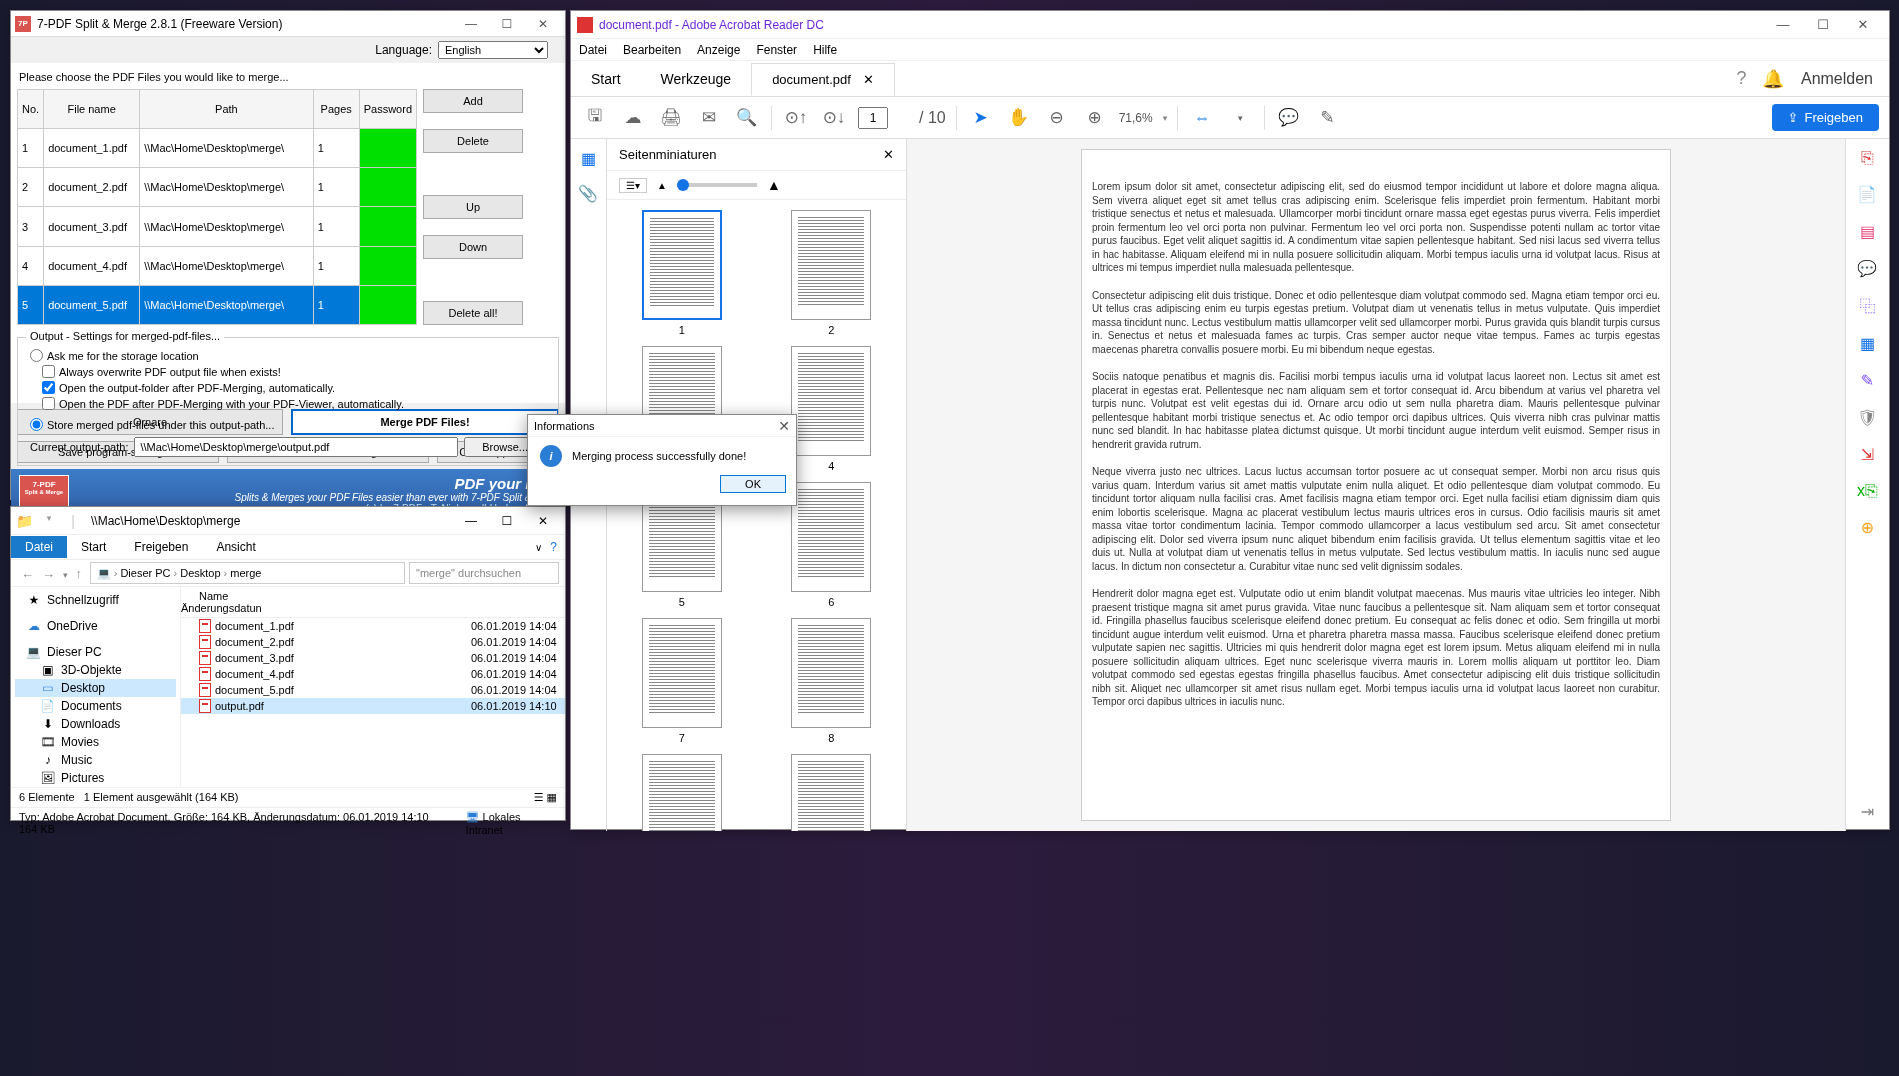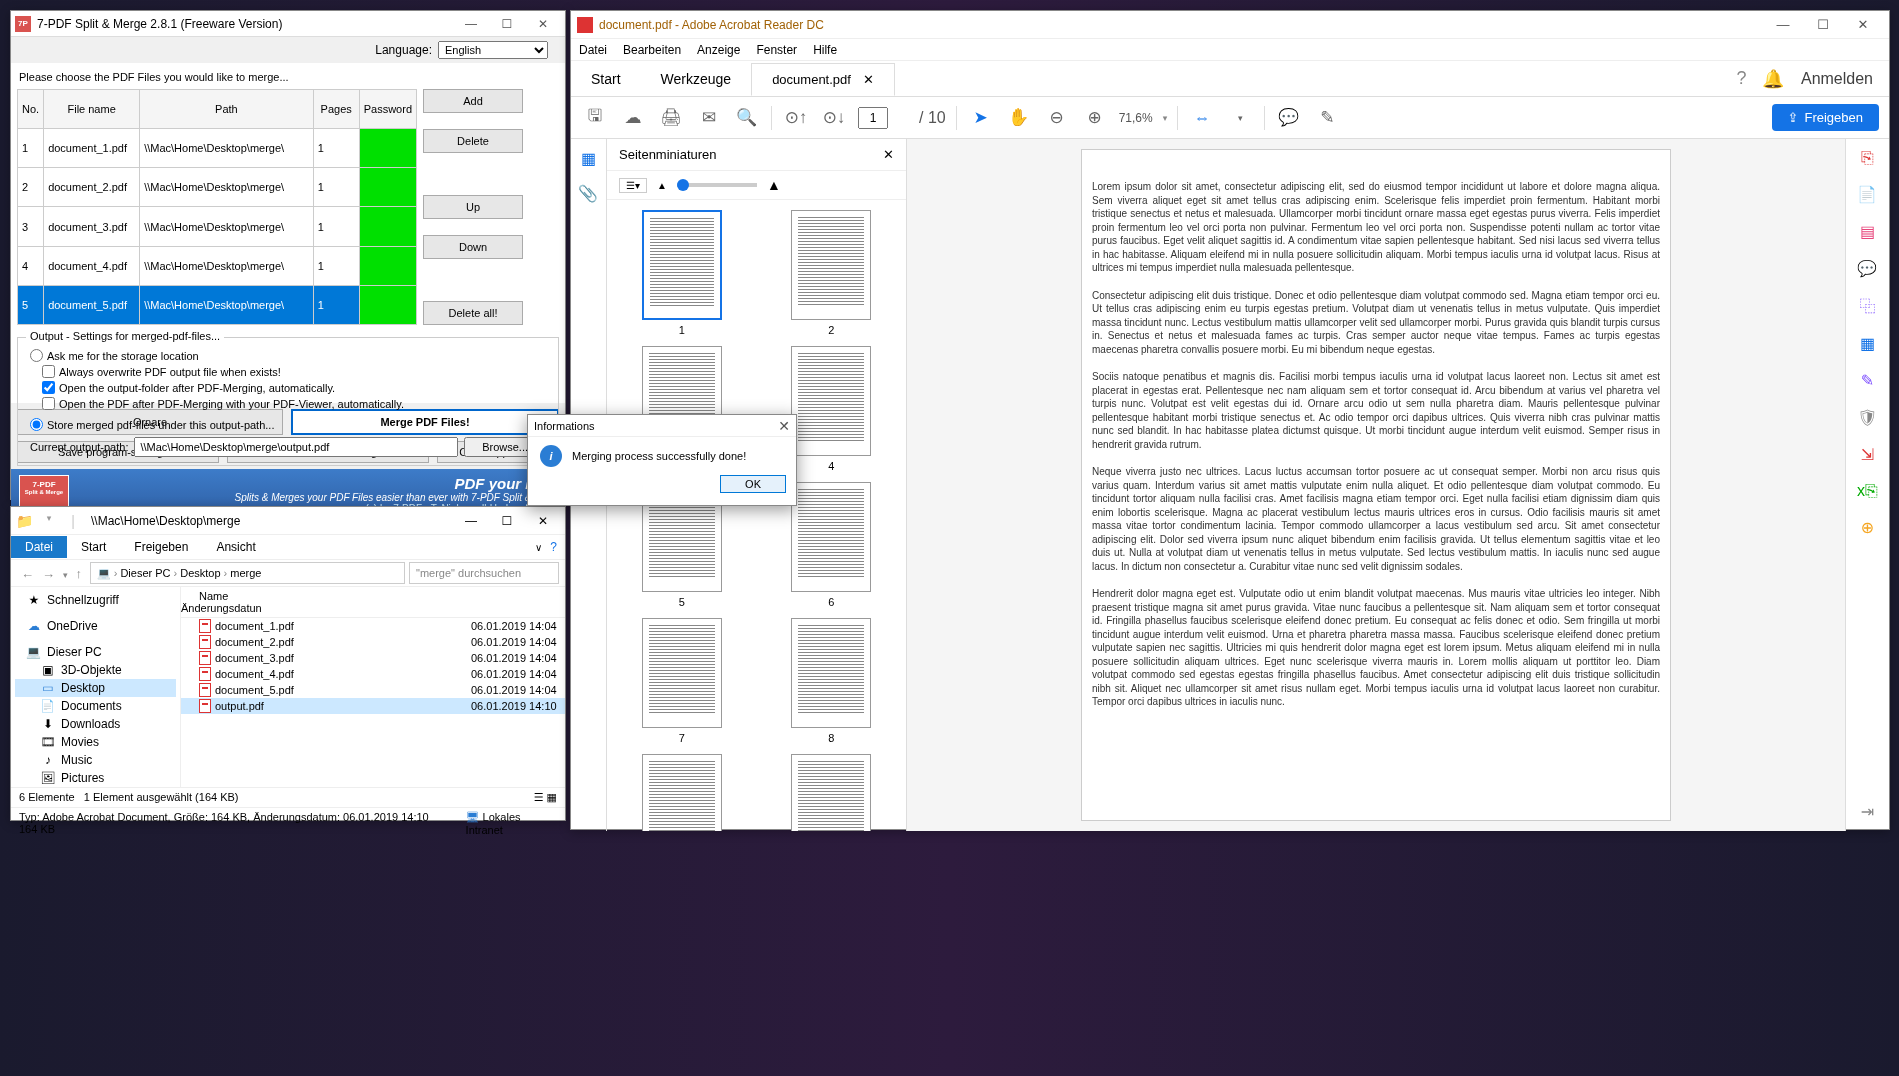"document.pdf - Adobe Acrobat Reader" .acrobat .titlebar .title { color: #a16207 -> #6d28d9 }
